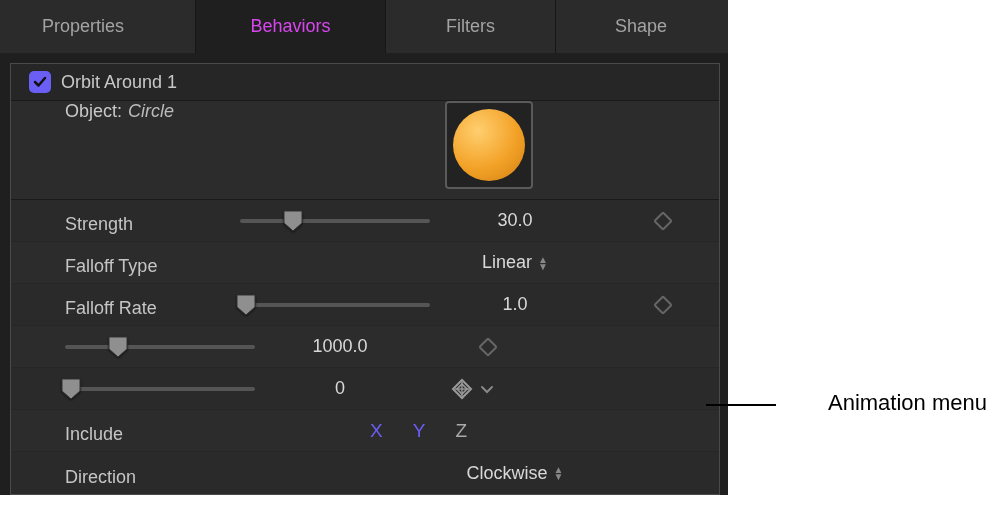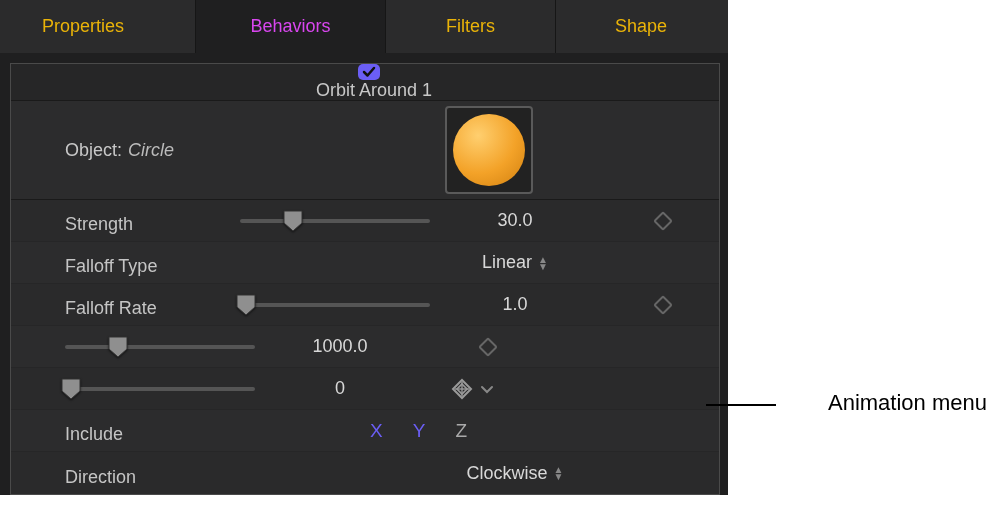"Properties" .tab { color: #eab308 -> #a3a3a3 }
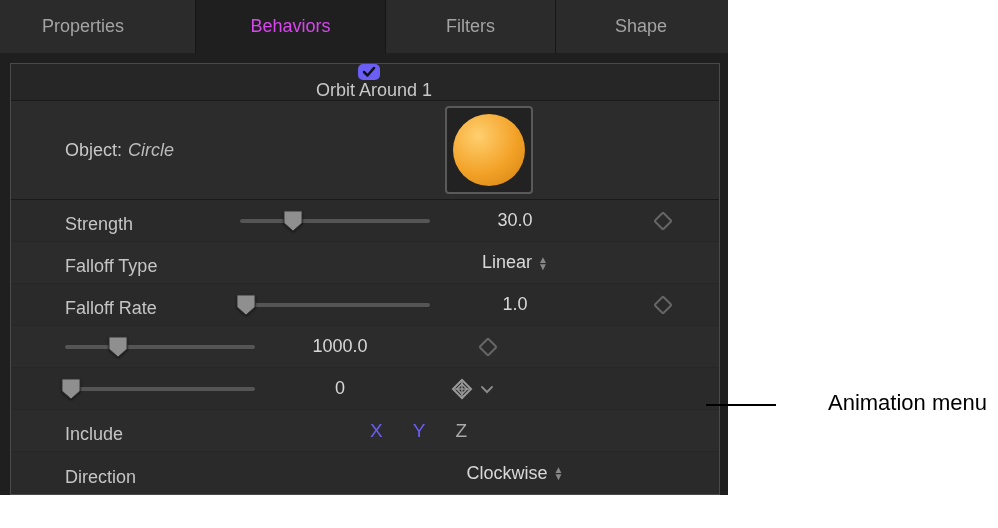"Orbit Around 1" .header-row { flex-direction: column -> none }
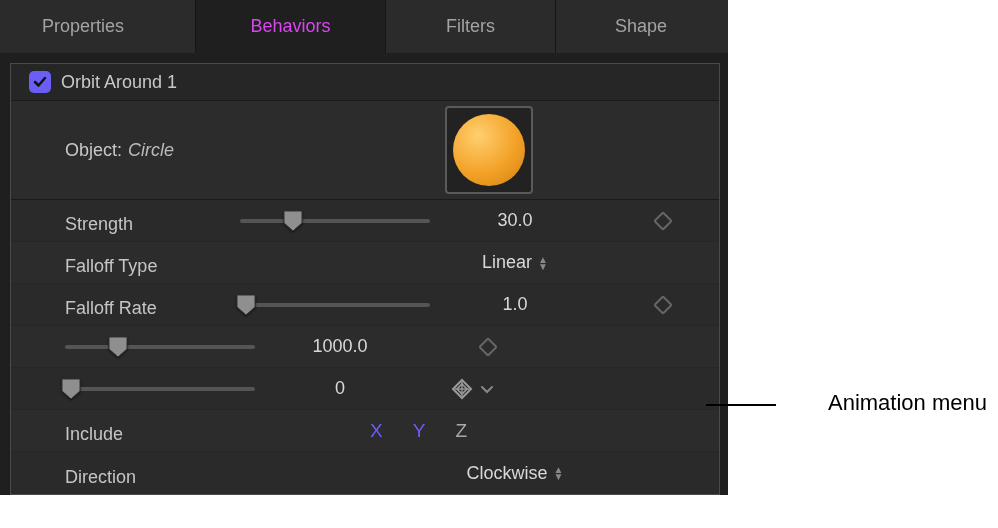"Object:" .object-row { align-items: center -> none }
